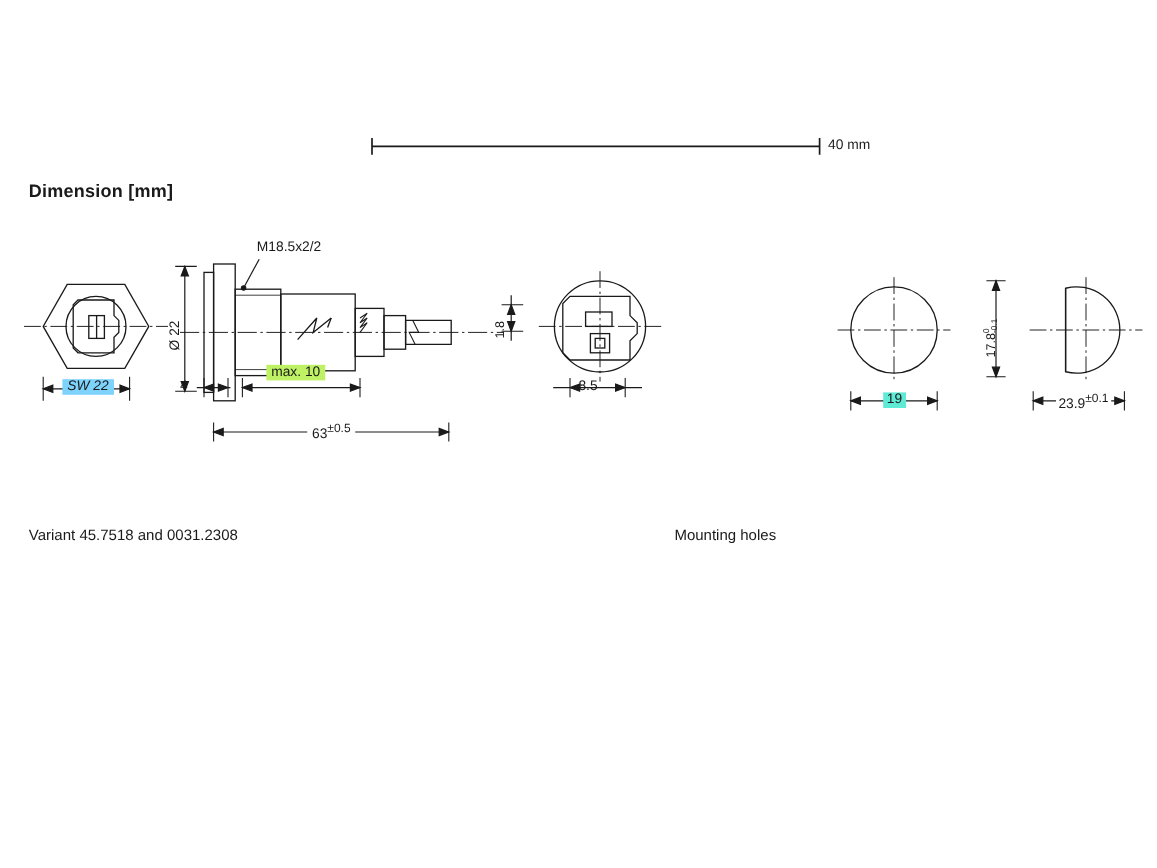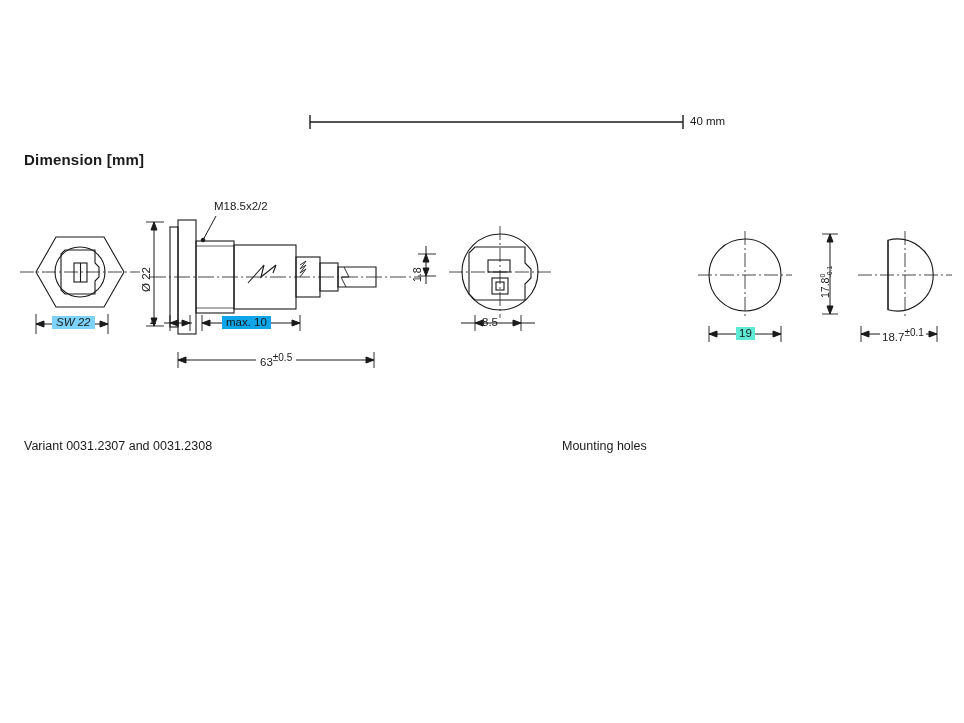"max. 10" div.lbl { background: #0ea5e9 -> #bef264; top: 316px -> 304px }
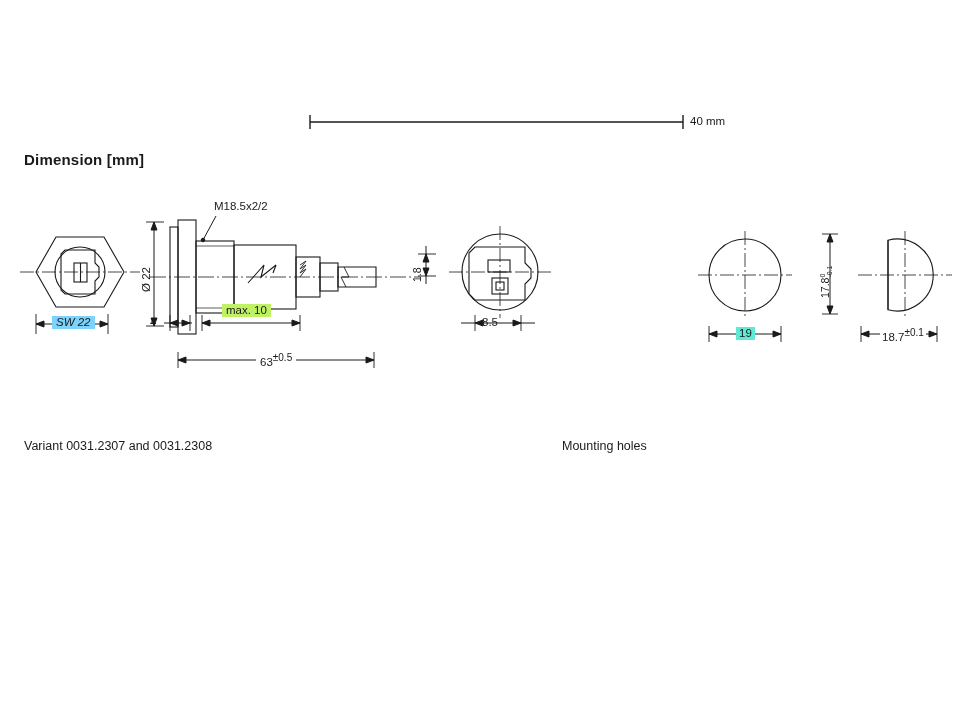"18.7" span { text: 18.7 -> 23.9 }
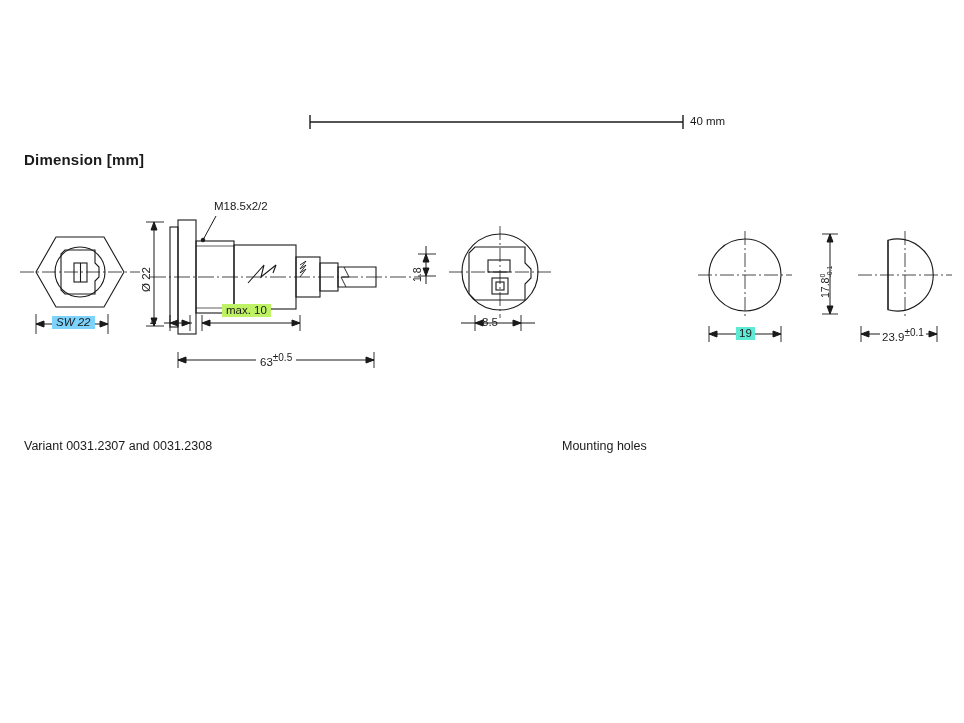"Variant 0031.2307 and 0031.2308" div.lbl { text: 0031.2307 -> 45.7518 }
